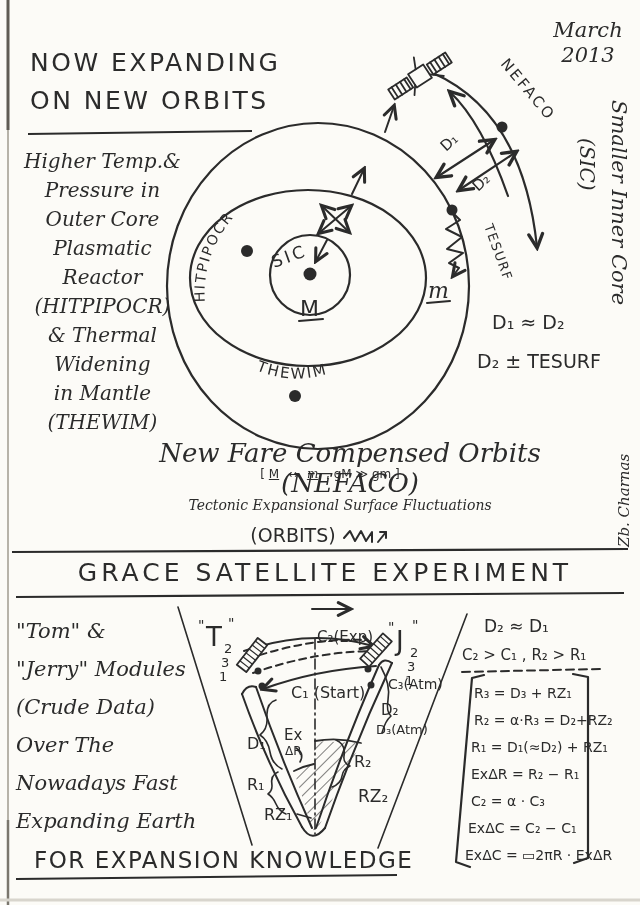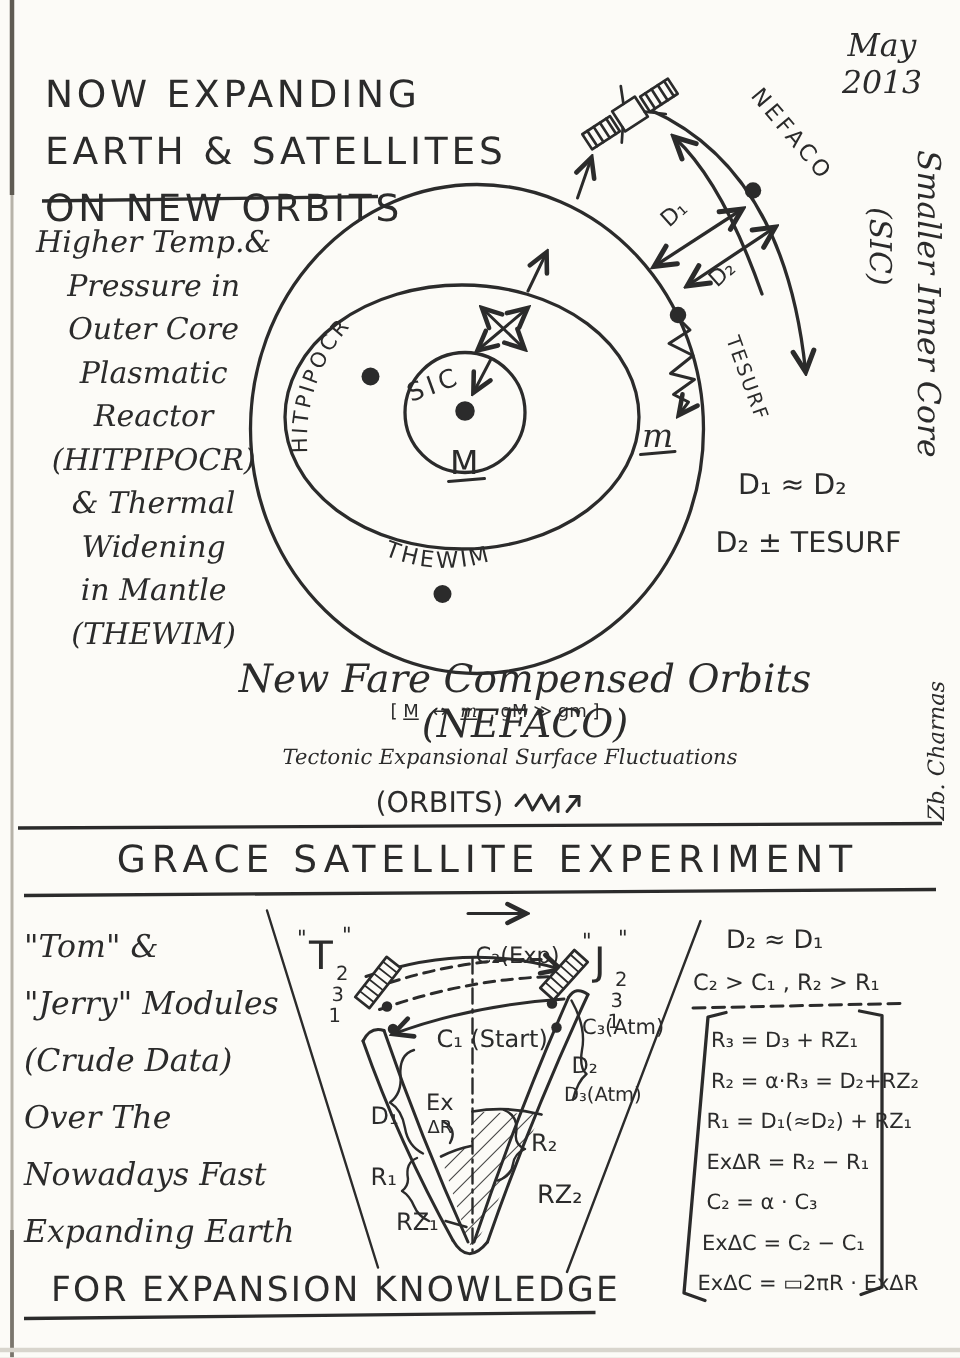"May" div { text: May -> March }
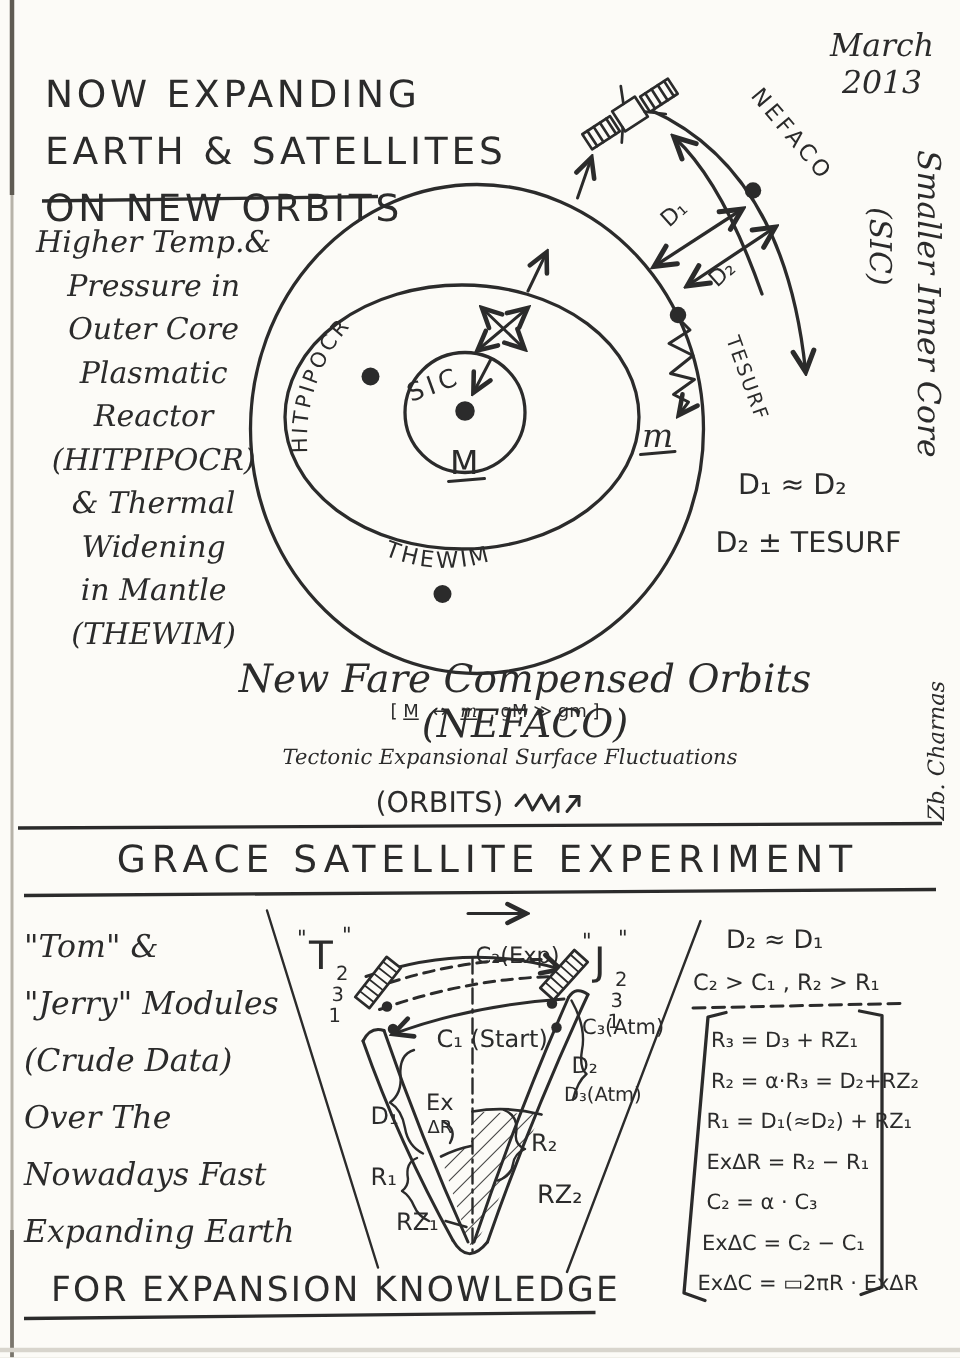"EARTH & SATELLITES" div { html: <div>EARTH &amp; SATELLITES</div> -> none }
